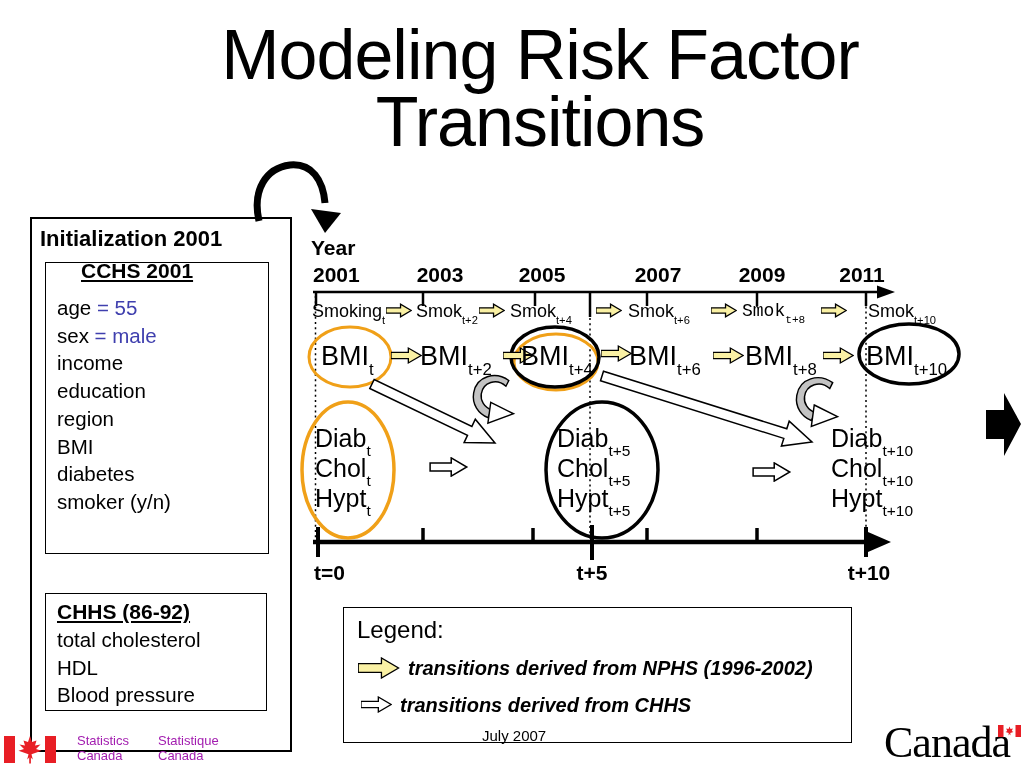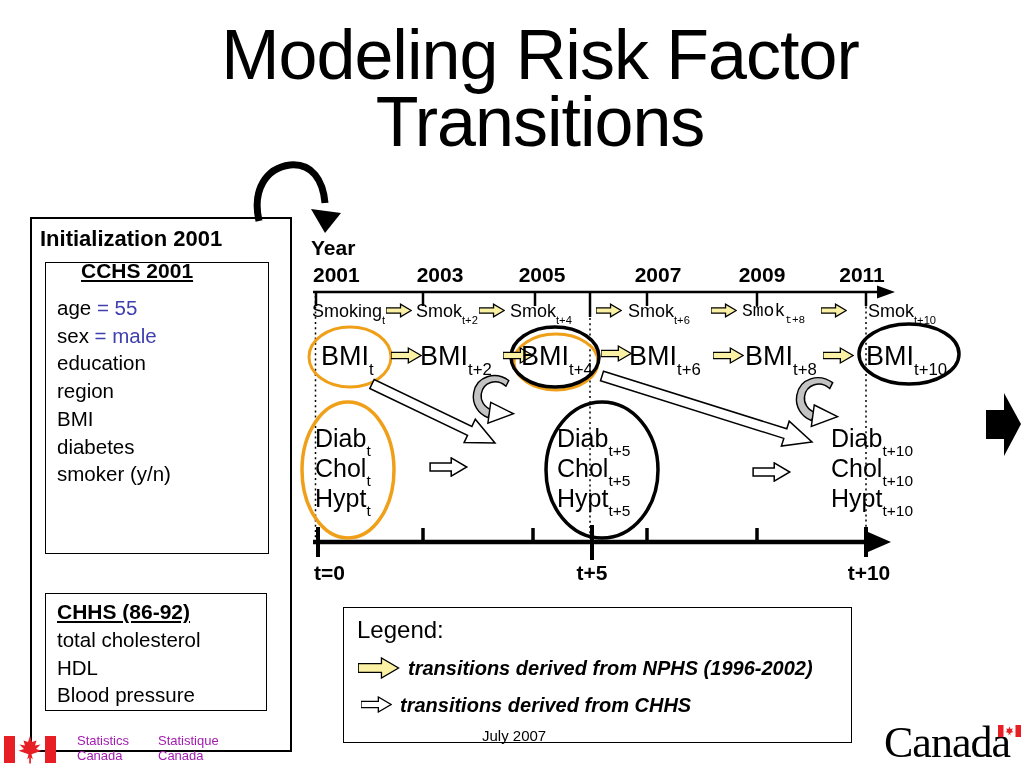"income" div { html: none -> <div>income</div> }
